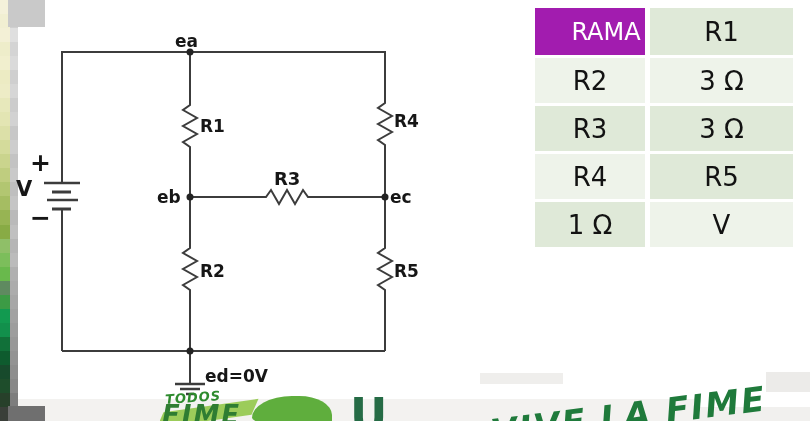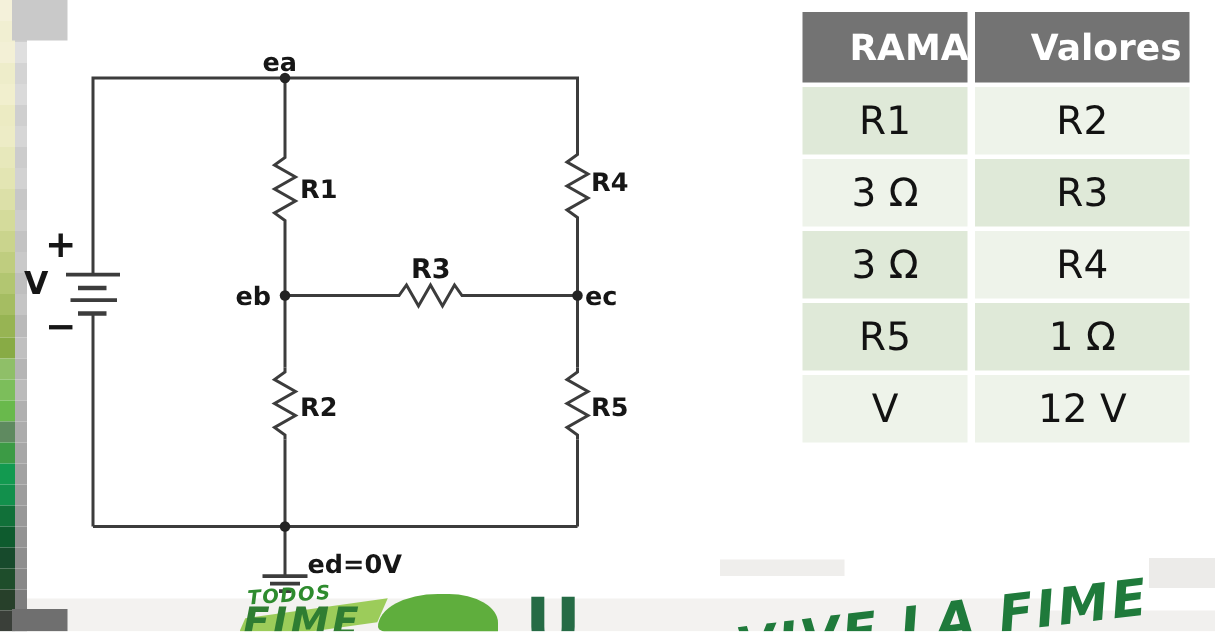"RAMA" .values-table .th { background: #737373 -> #a21caf; font-weight: bold -> normal }
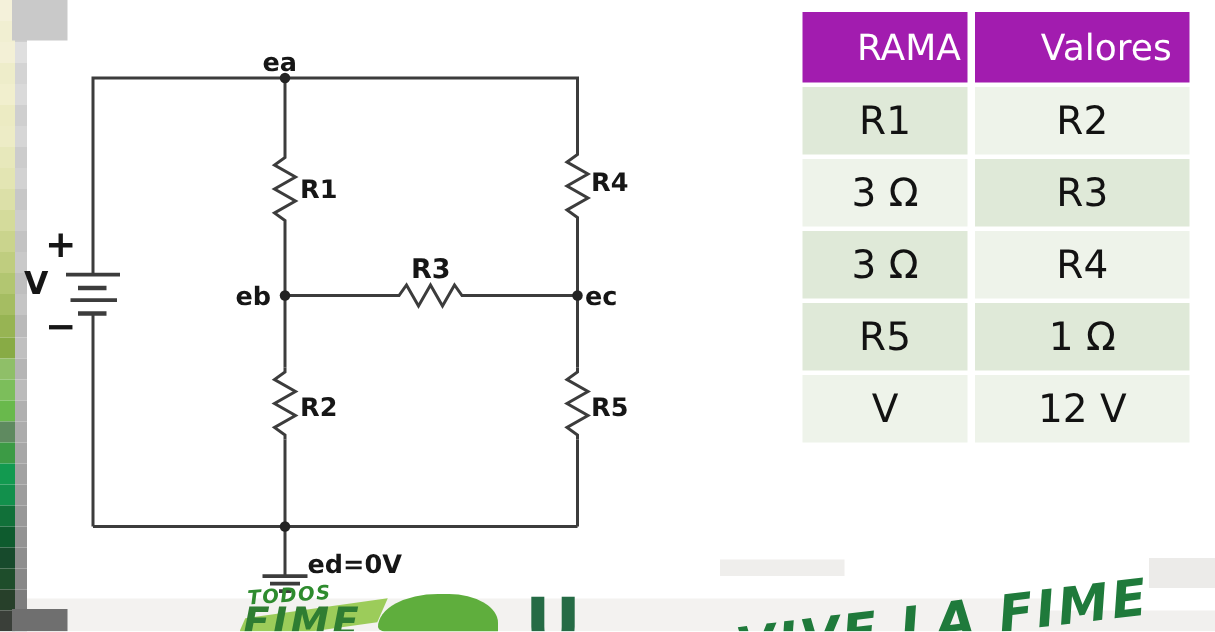"Valores" div.th { html: <div>Valores</div> -> none }
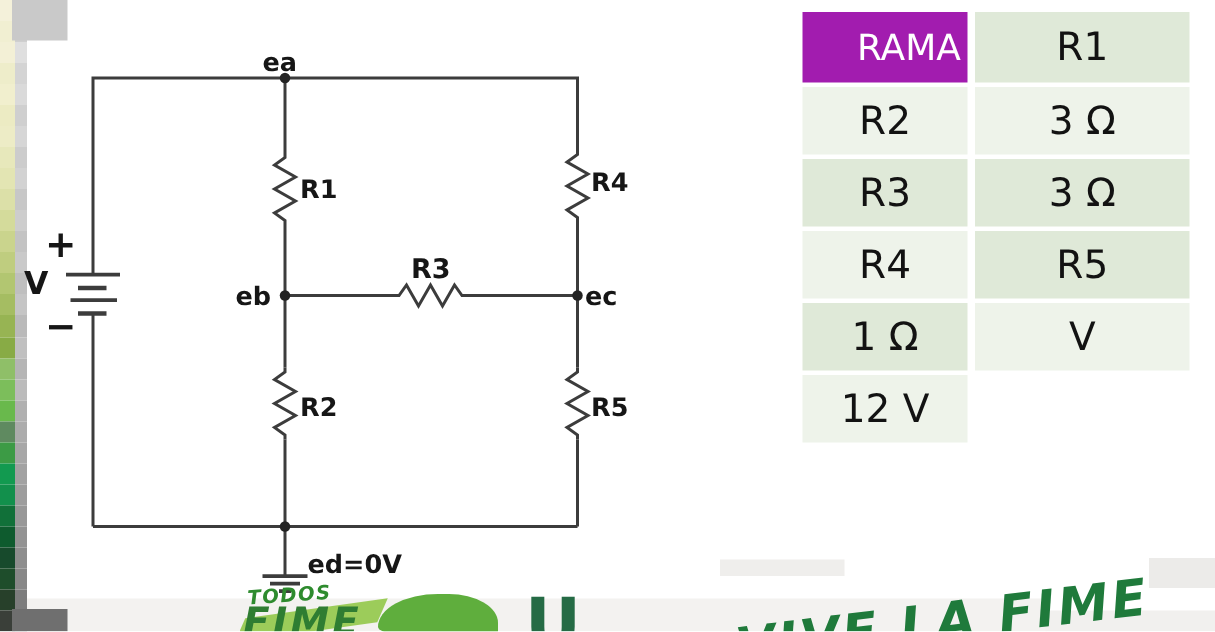"12 V" div.td { html: <div>12 V</div> -> none }
